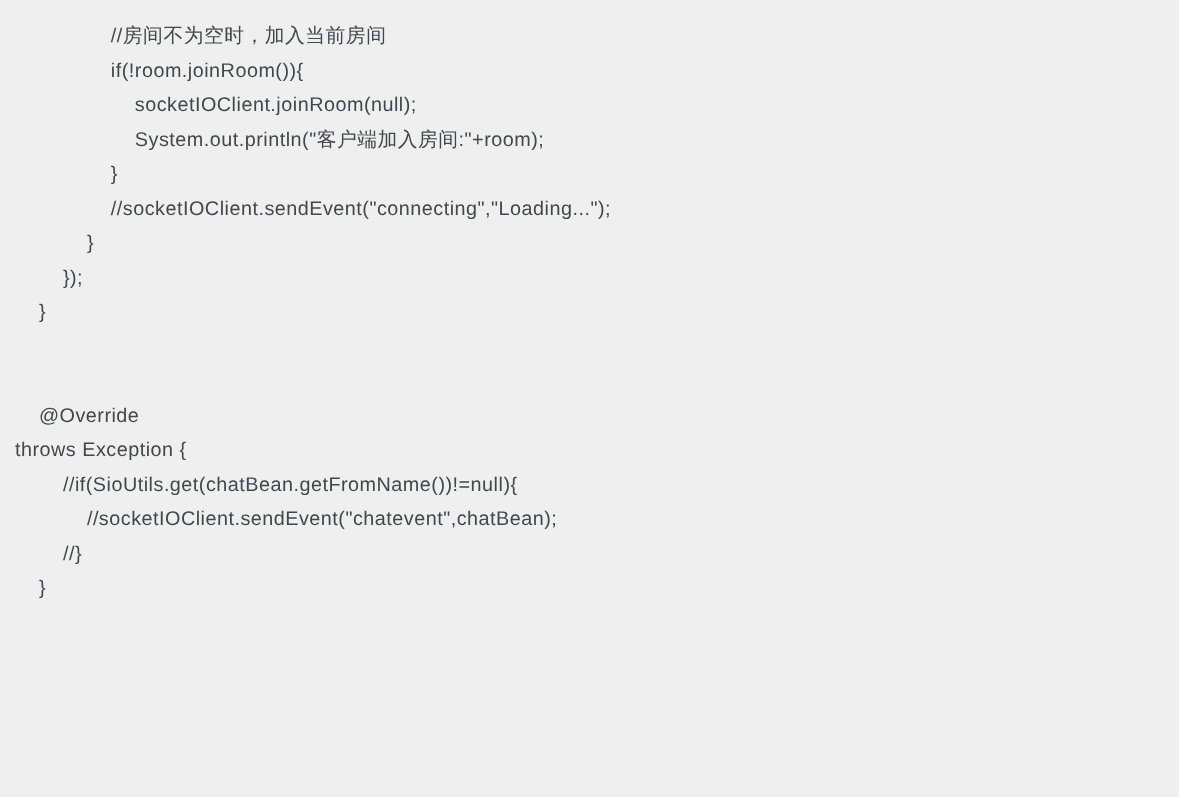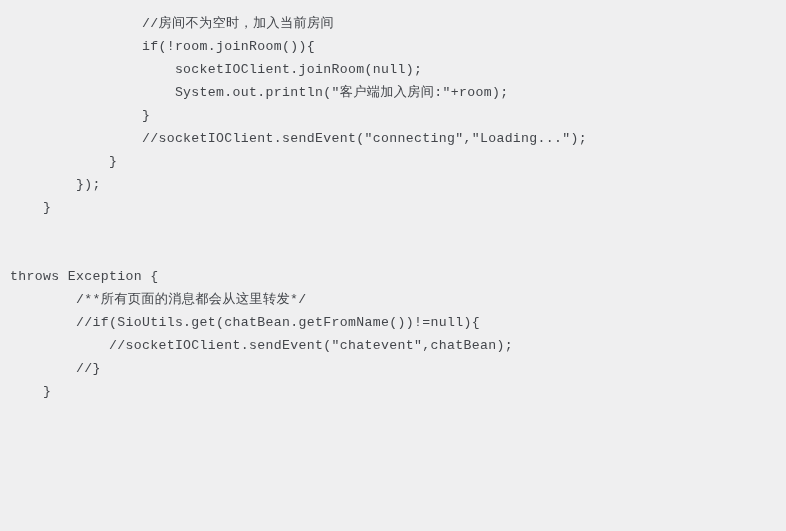"//房间不为空时，加入当前房间" .code-line { font-family: Liberation Mono, monospace -> Liberation Sans, sans-serif }
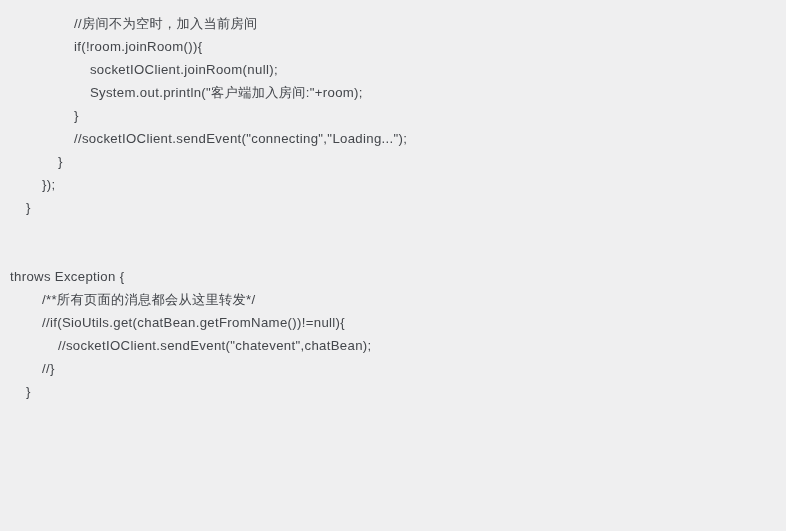"@Override" div.code-line { html: none -> <div> @Override</div> }
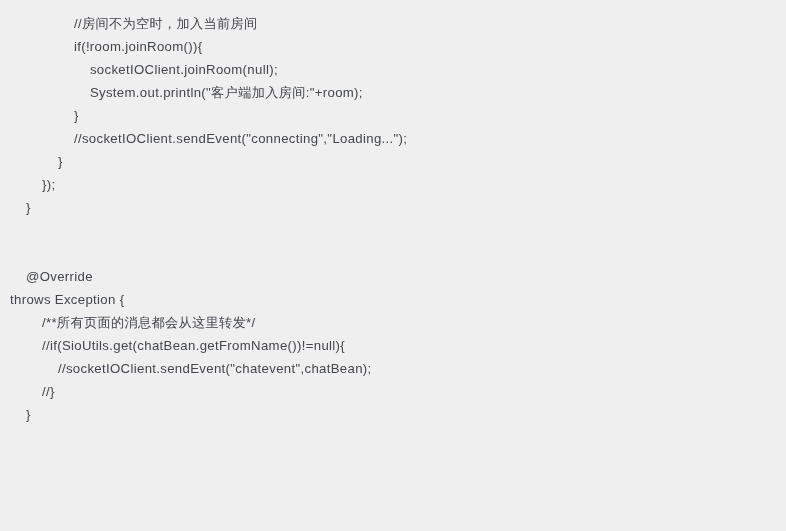"/**所有页面的消息都会从这里转发*/" div.code-line { html: <div> /**所有页面的消息都会从这里转发*/</div> -> none }
